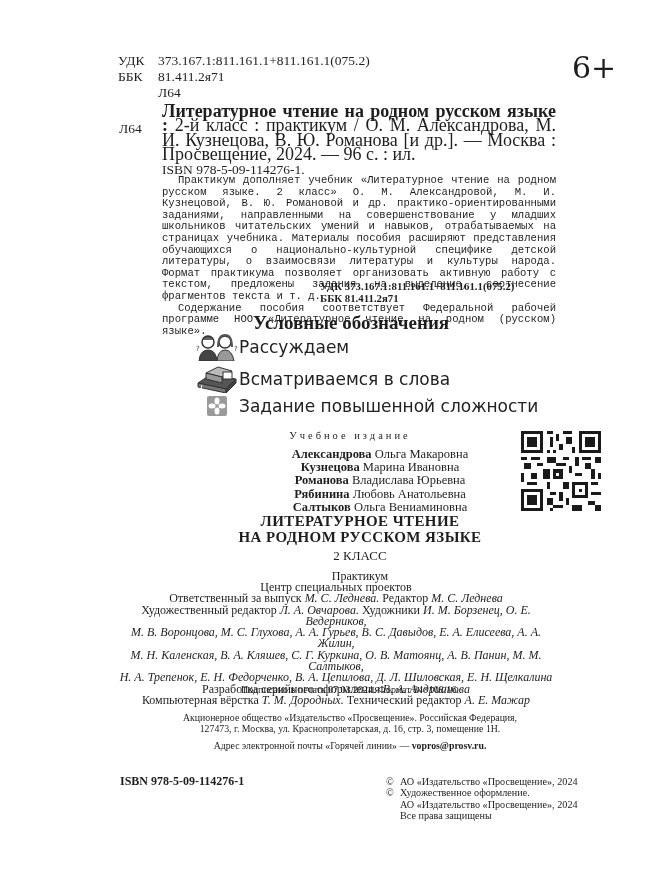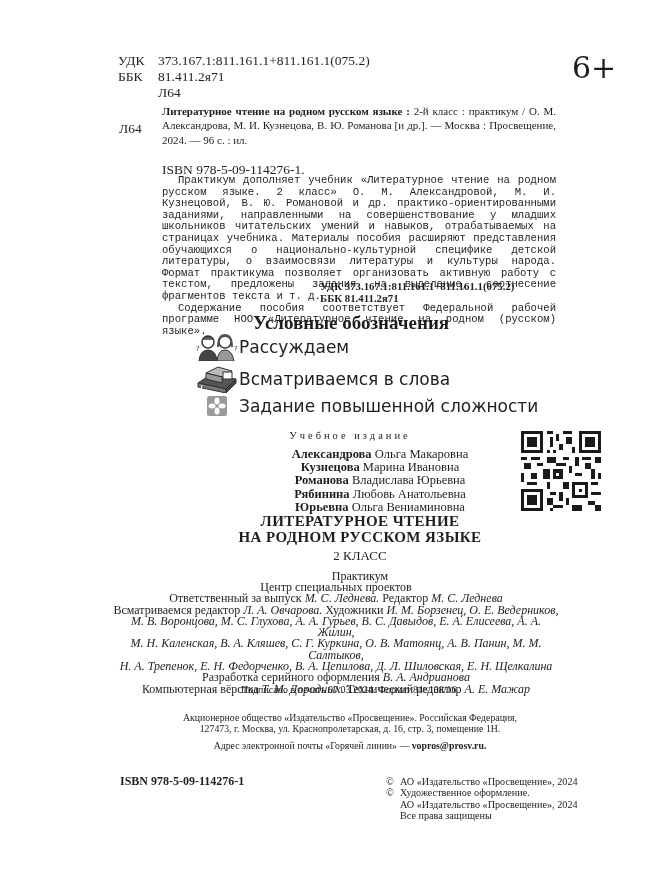"Литературное чтение на родном русском" .biblio { font-size: 11px -> 18px }
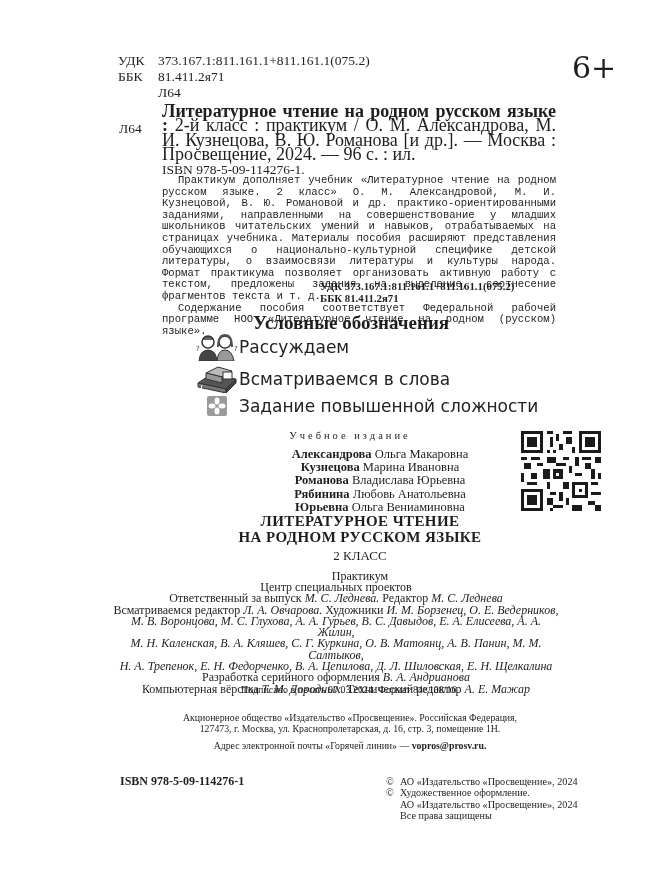"Юрьевна" b { text: Юрьевна -> Салтыков }
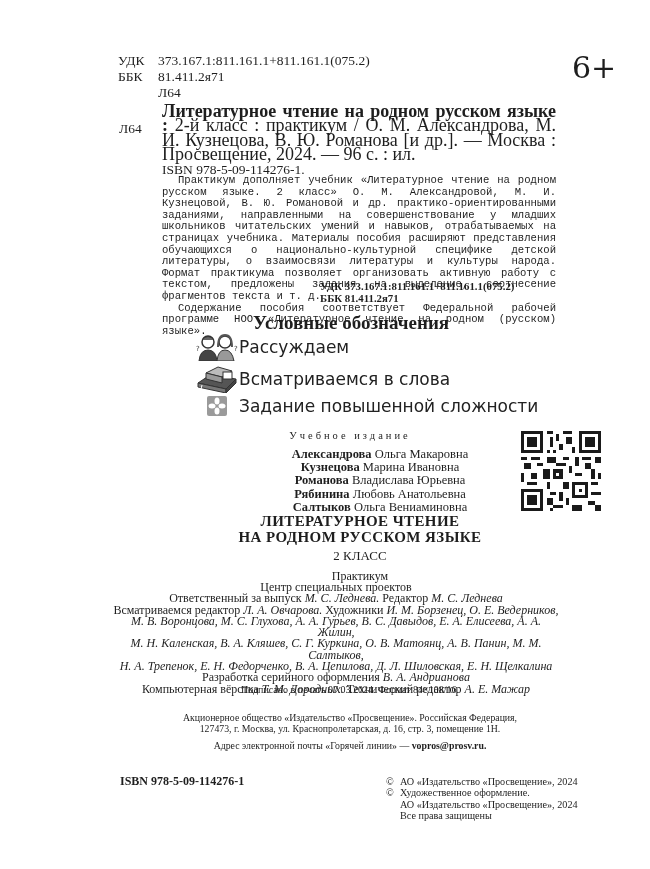"Всматриваемся редактор" span { text: Всматриваемся -> Художественный }
